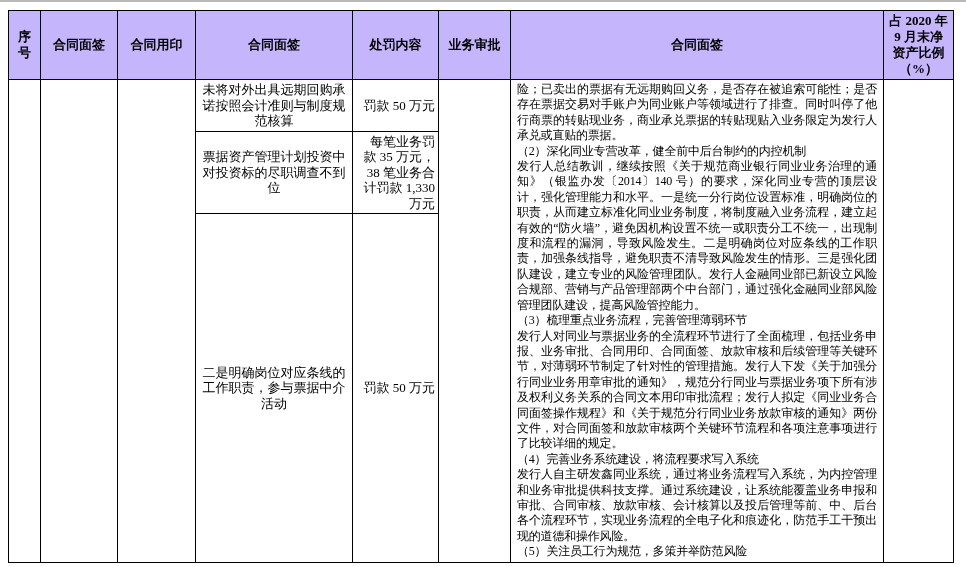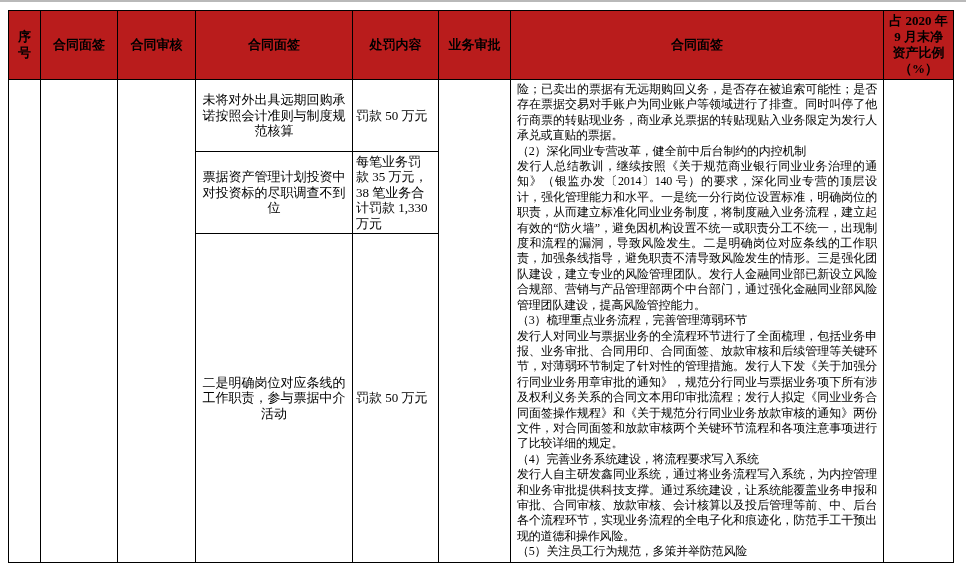"占 2020 年" th { background: #b91c1c -> #c4b5fd }
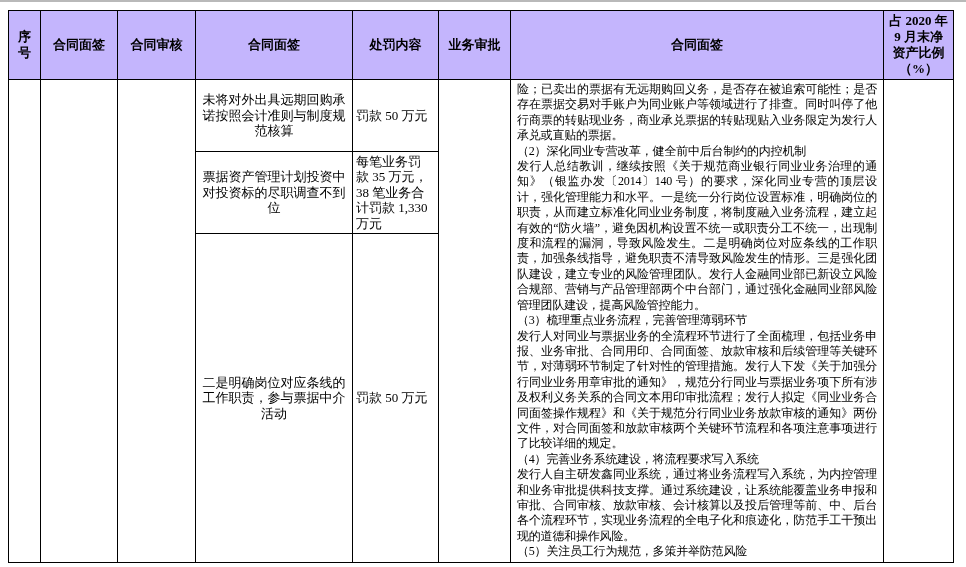"合同审核" th { text: 审核 -> 用印 }
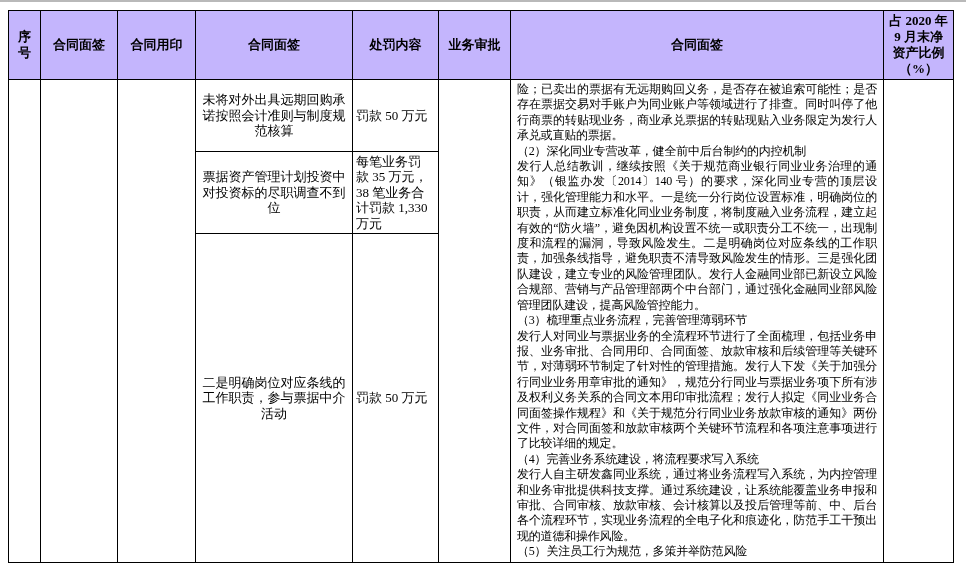"未将对外出具远期回购承诺按照会计准则与制度规范核算" .c-reason { padding: 12px 5px -> 2px 5px }
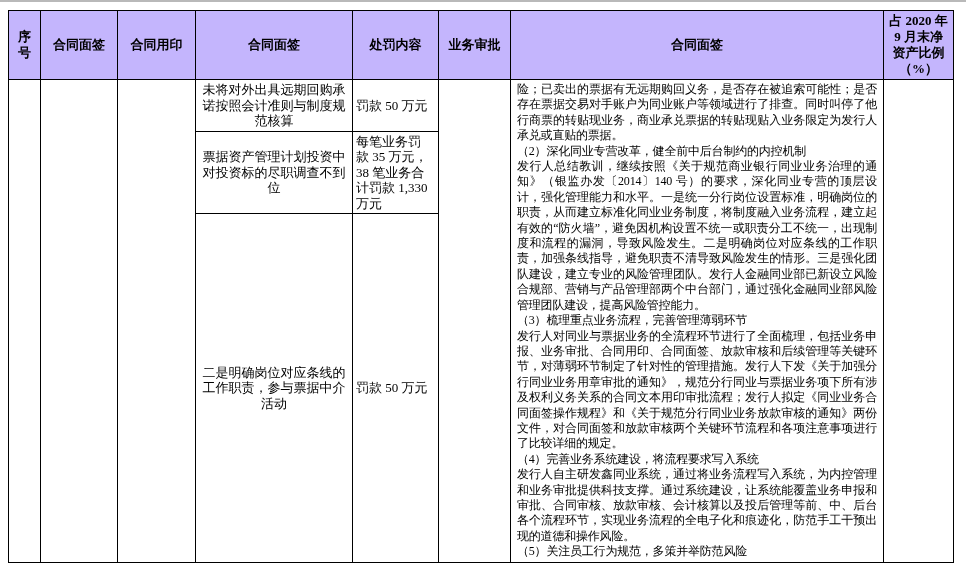"罚款 50 万元" .c-content { text-align: left -> right }
